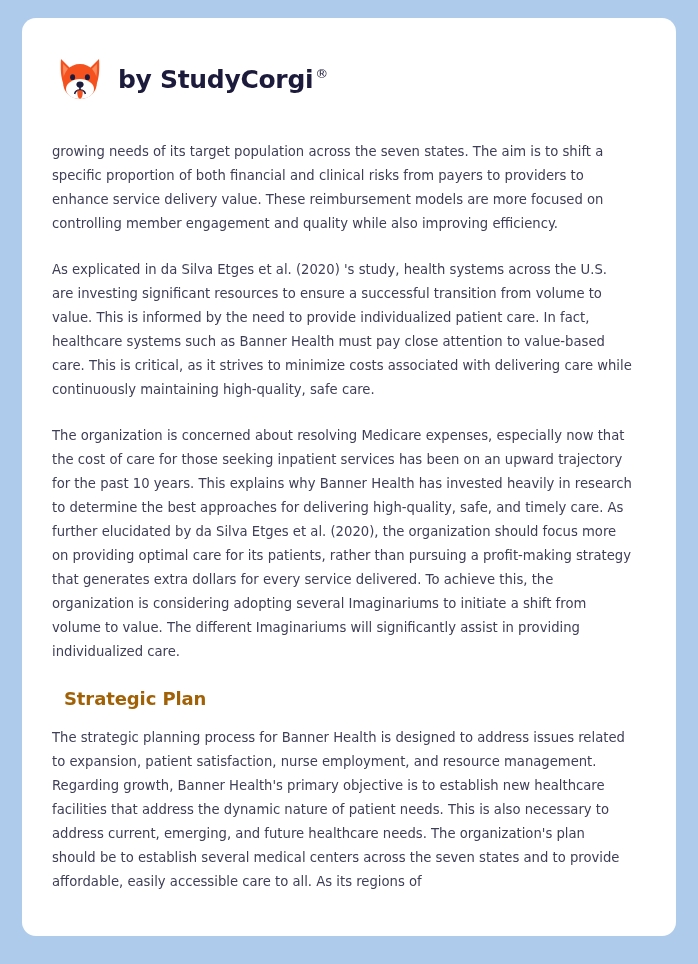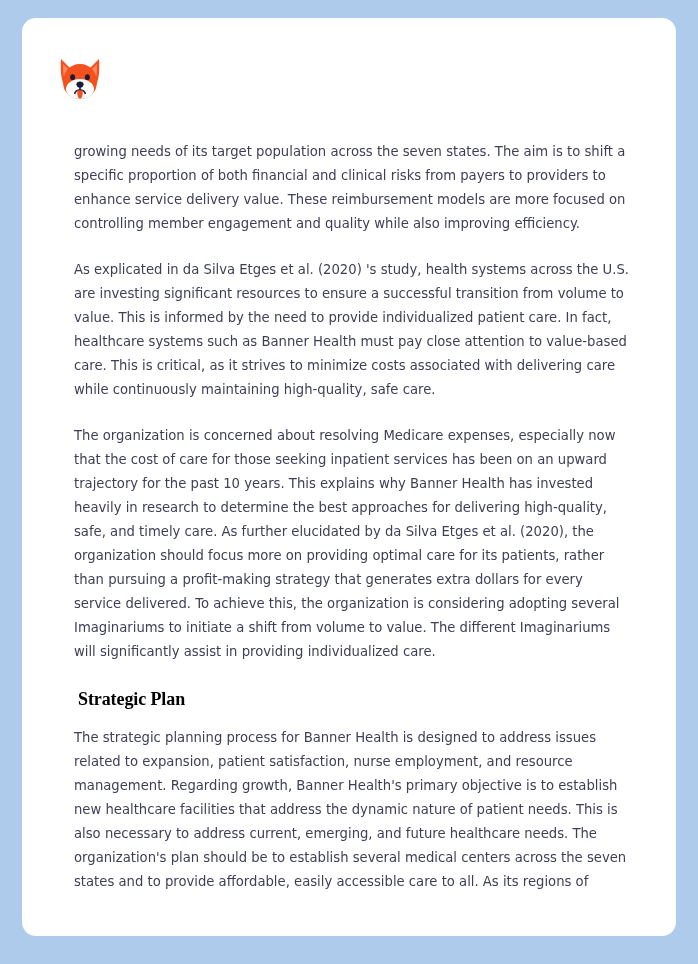"by StudyCorgi ®" span.brand-text { html: none -> <span><span>by StudyCorgi</span><sup>®</sup></span> }
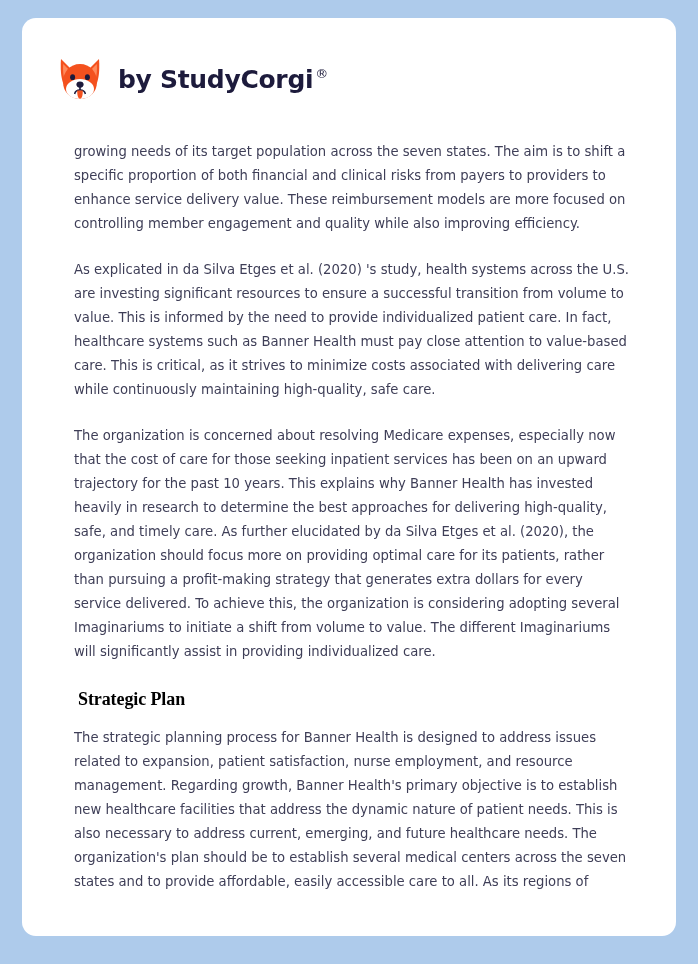"growing needs of its target" .doc-body { padding: 0 44px 0 52px -> 0 44px 0 30px }
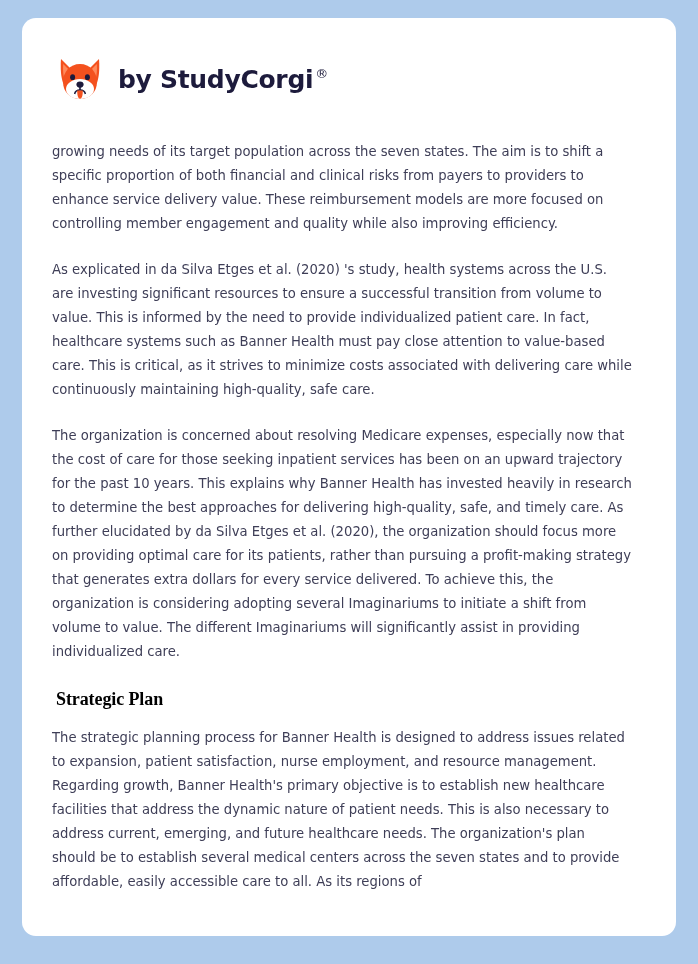"Strategic Plan" .doc-body h2 { color: #000000 -> #a16207; font-family: Liberation Serif, serif -> none; margin: 10px 0 14px 4px -> 10px 0 14px 12px }
